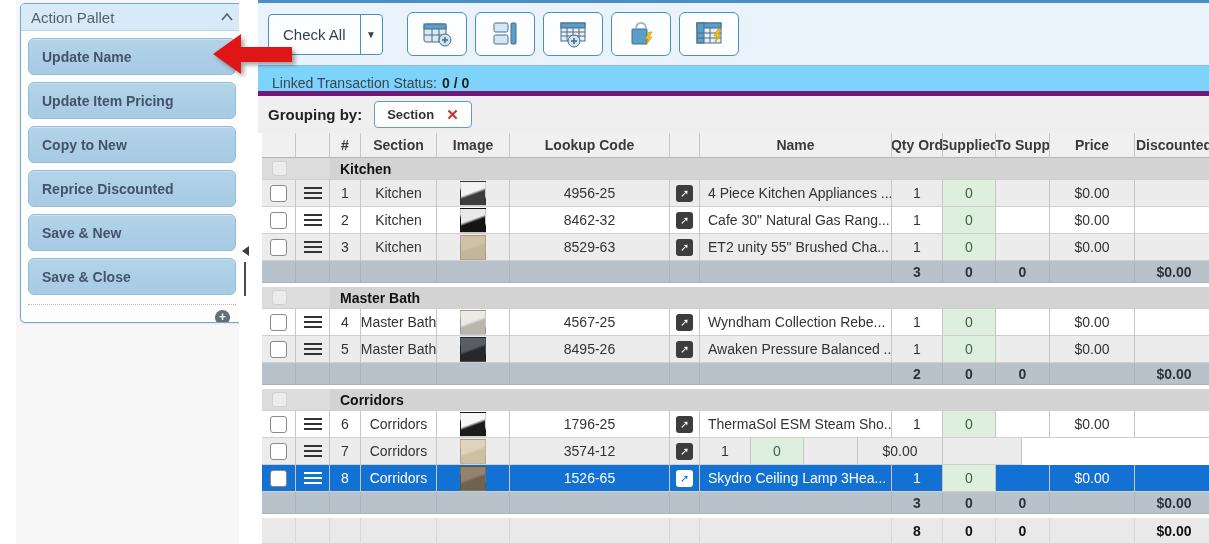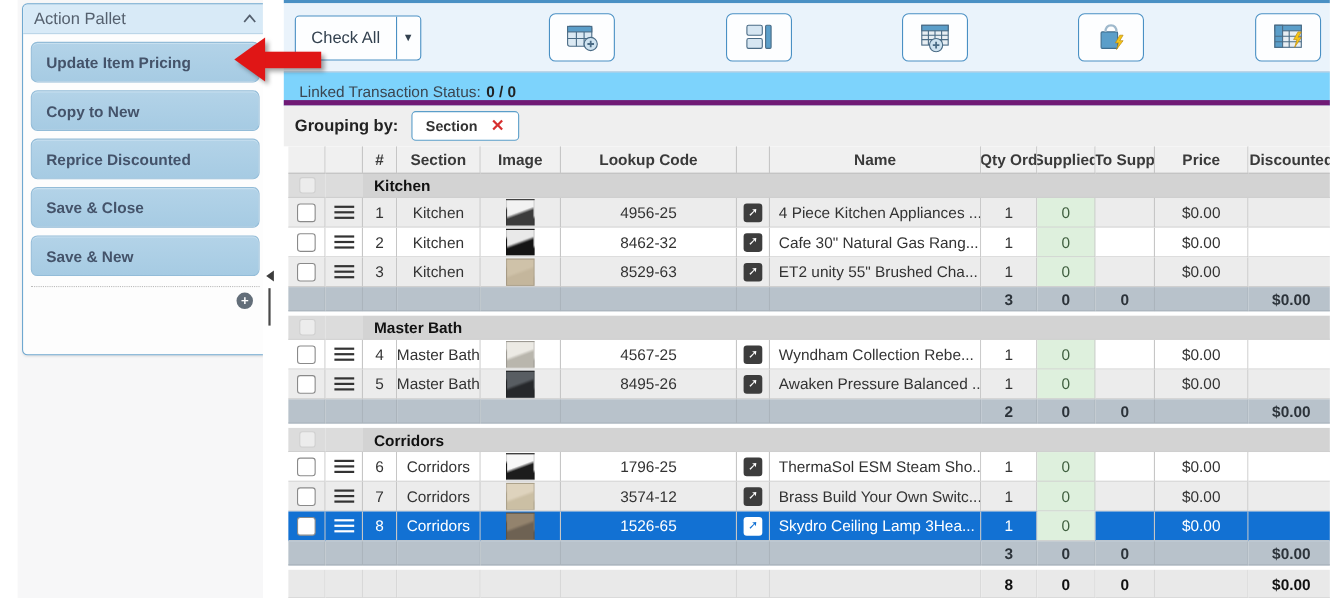"Check All" .toolbar { justify-content: space-between -> none }
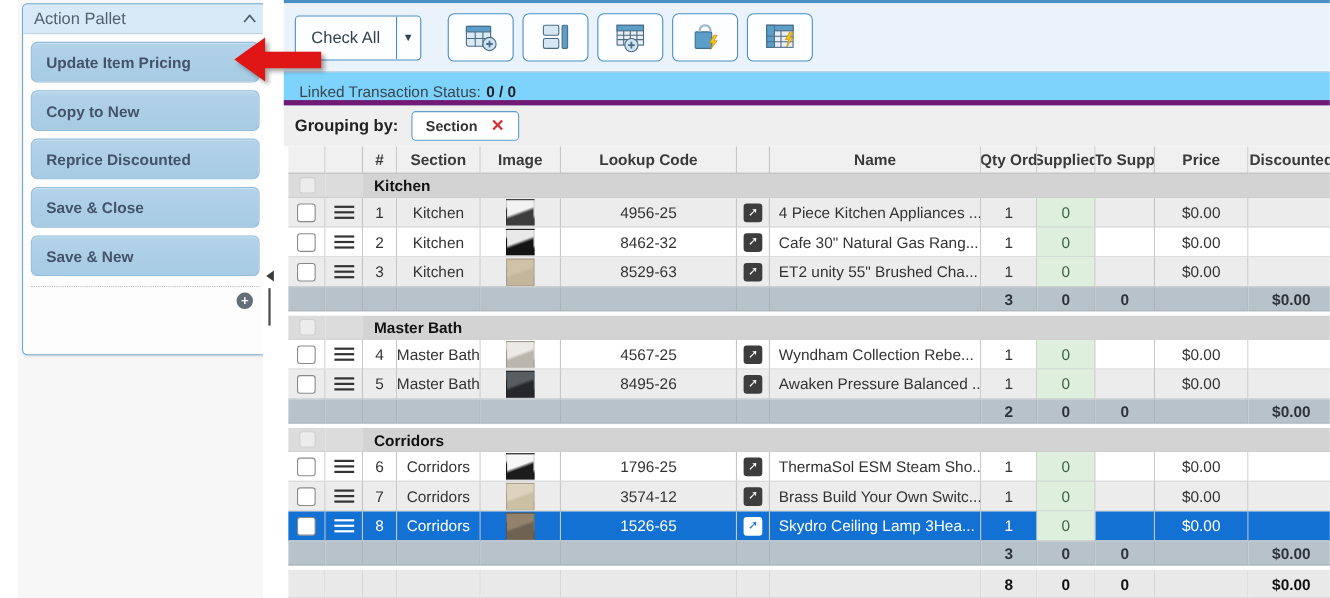"Update Name" div.action-btn { html: none -> <div>Update Name</div> }
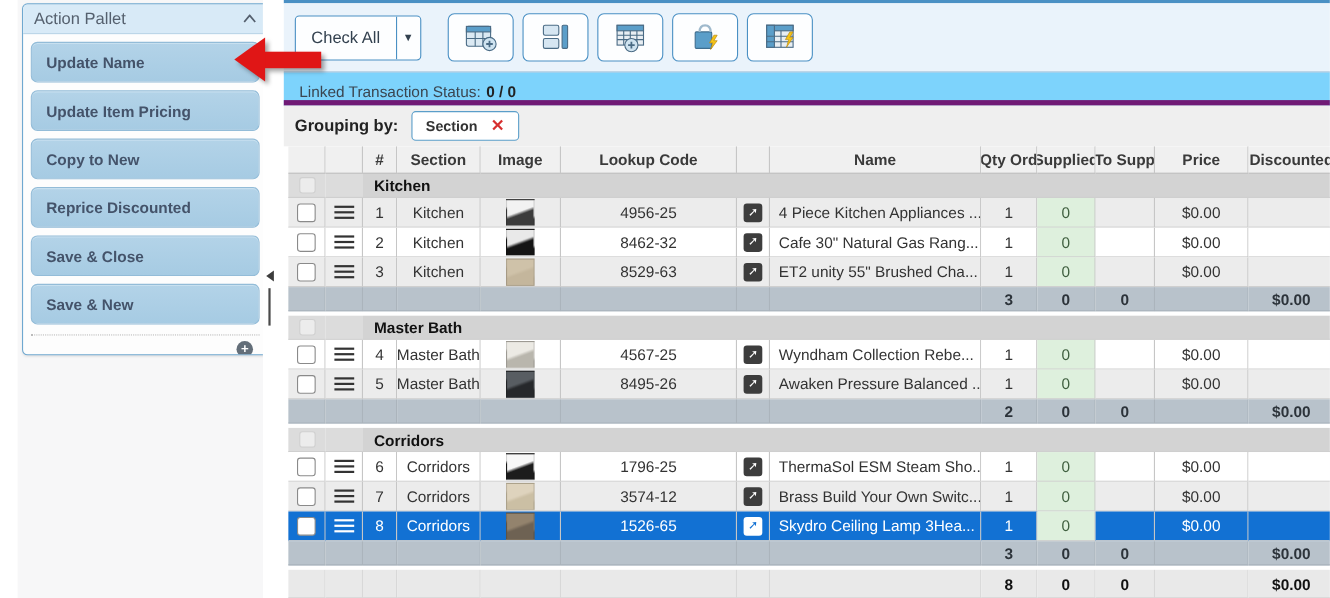"Save & Close" div.action-btn { order: before "Save & New" -> after "Save & New" }
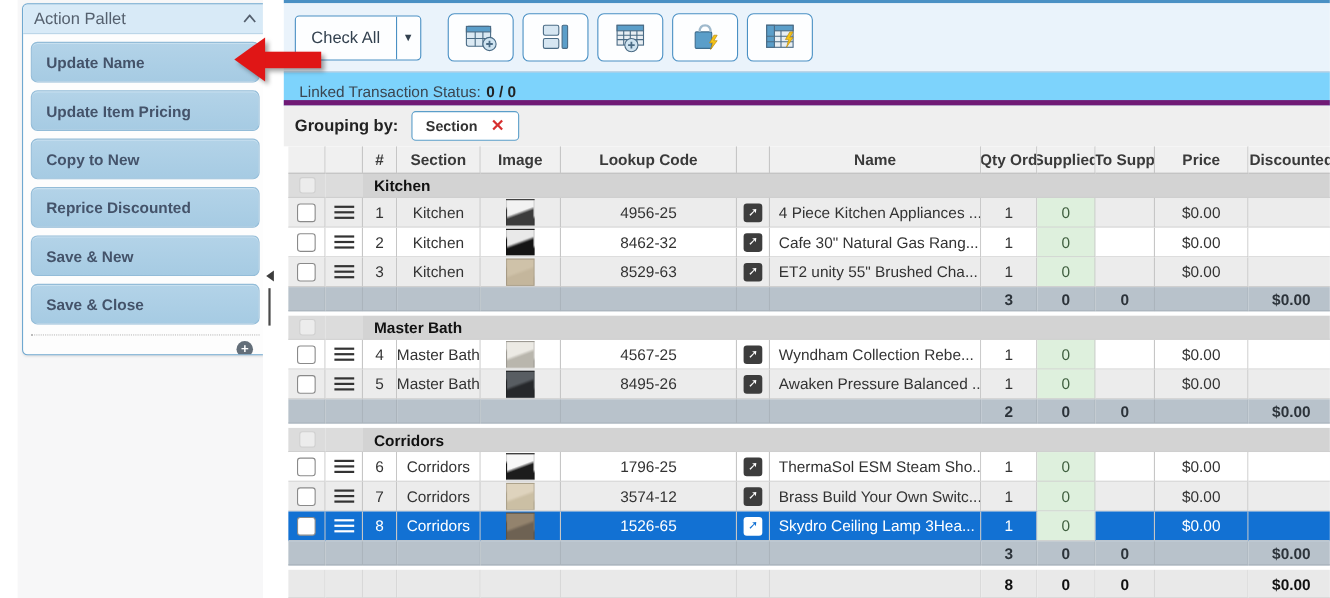"Brass Build Your Own Switc..." div.cell { html: <div>Brass Build Your Own Switc...</div> -> none }
